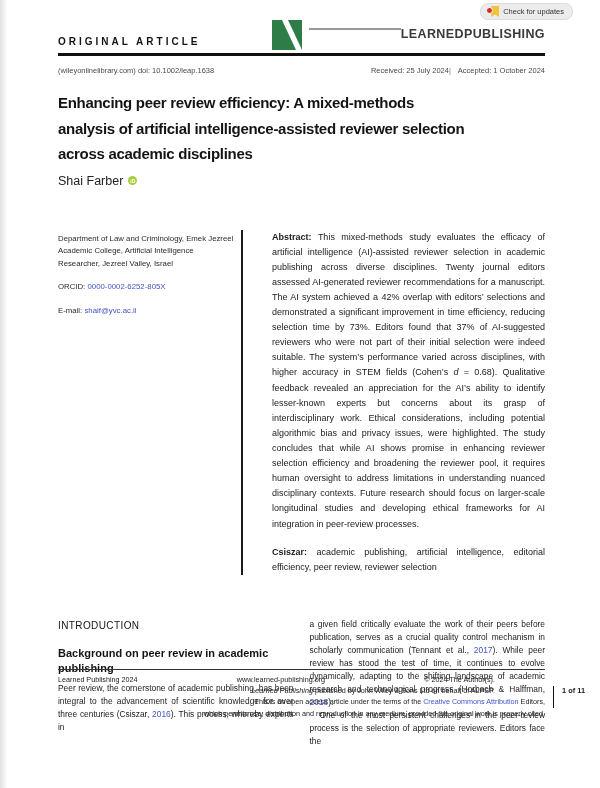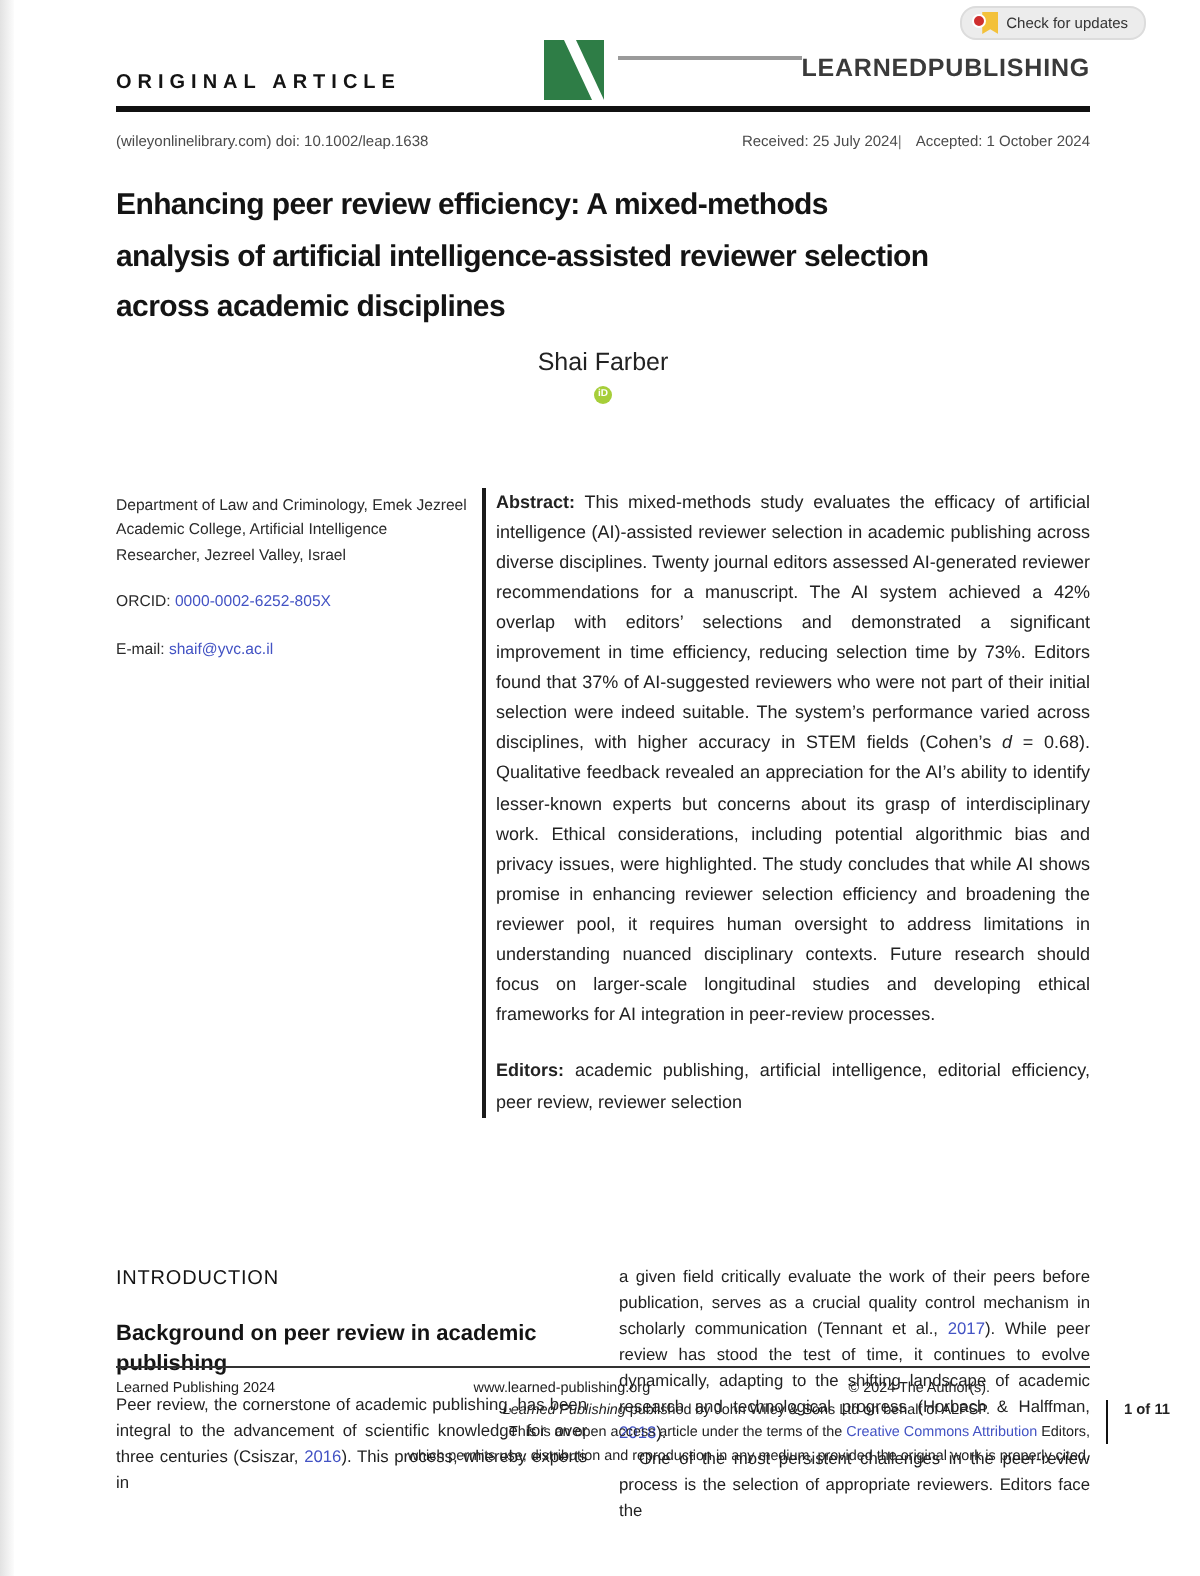"Shai Farber" .author-row { flex-direction: column -> none }
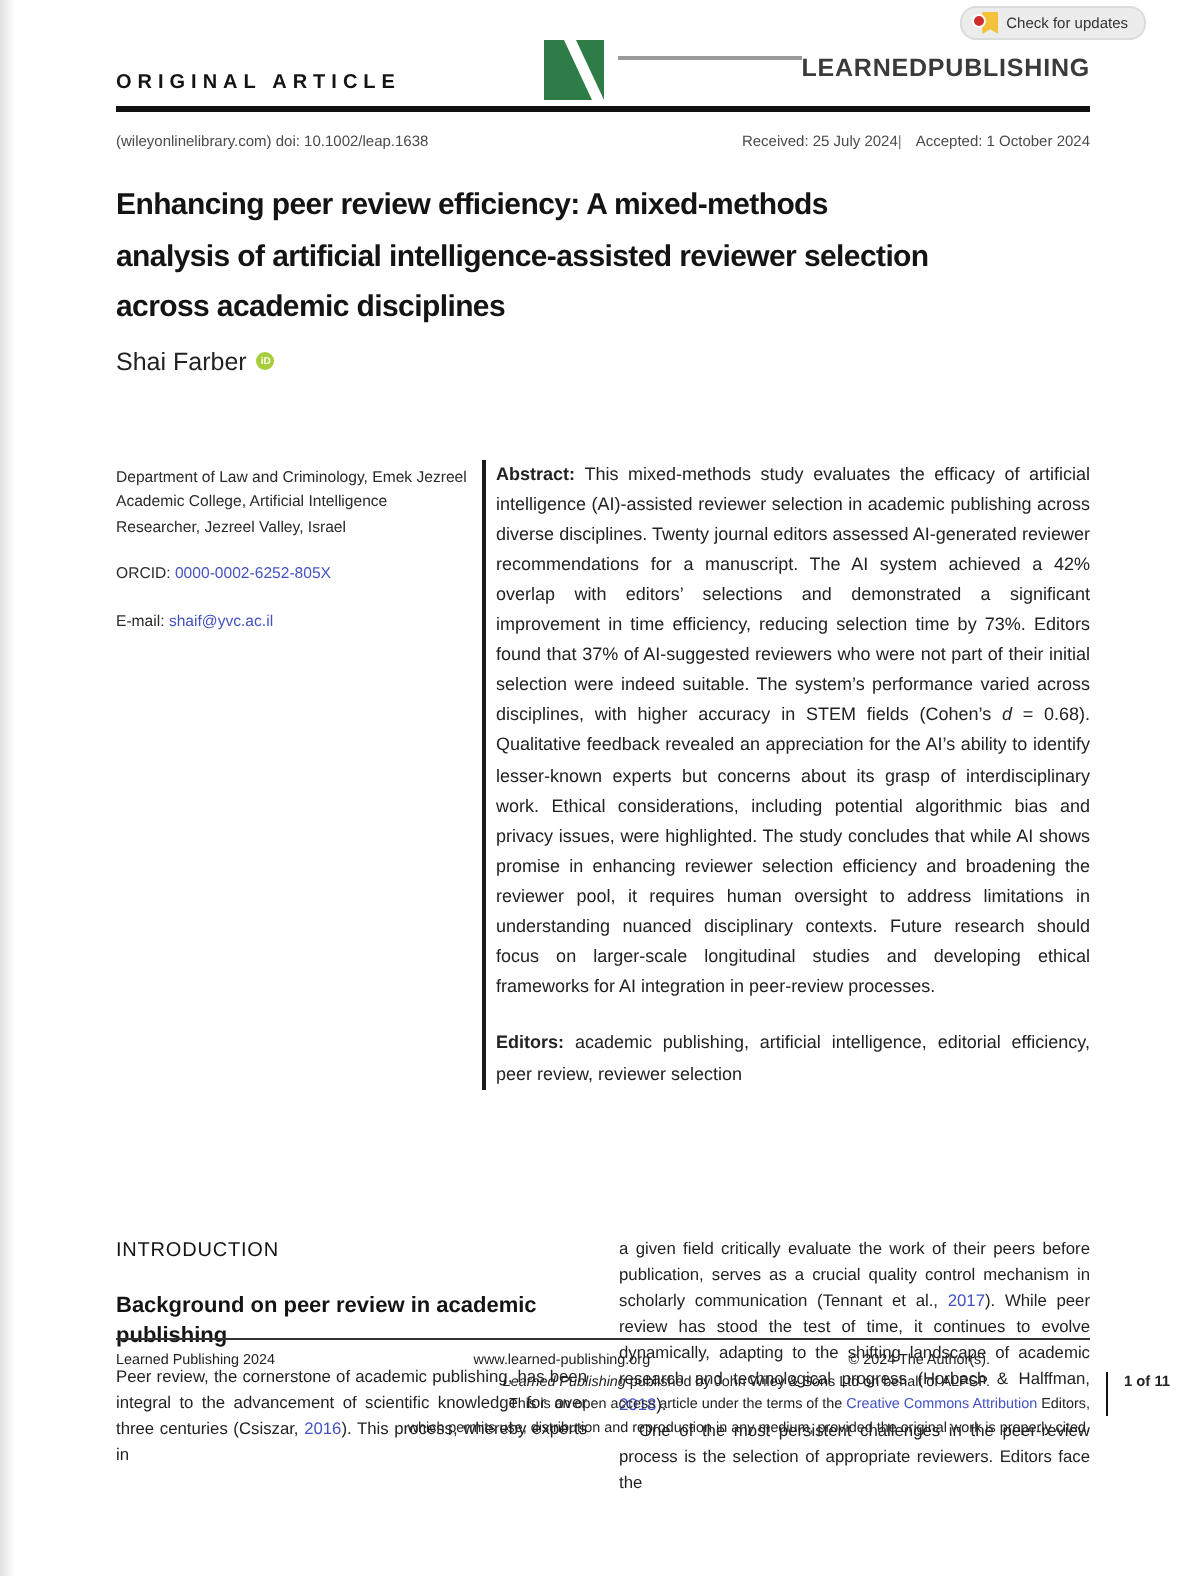"Abstract: This mixed-methods study" .col-right { padding-left: 5px -> 29px }
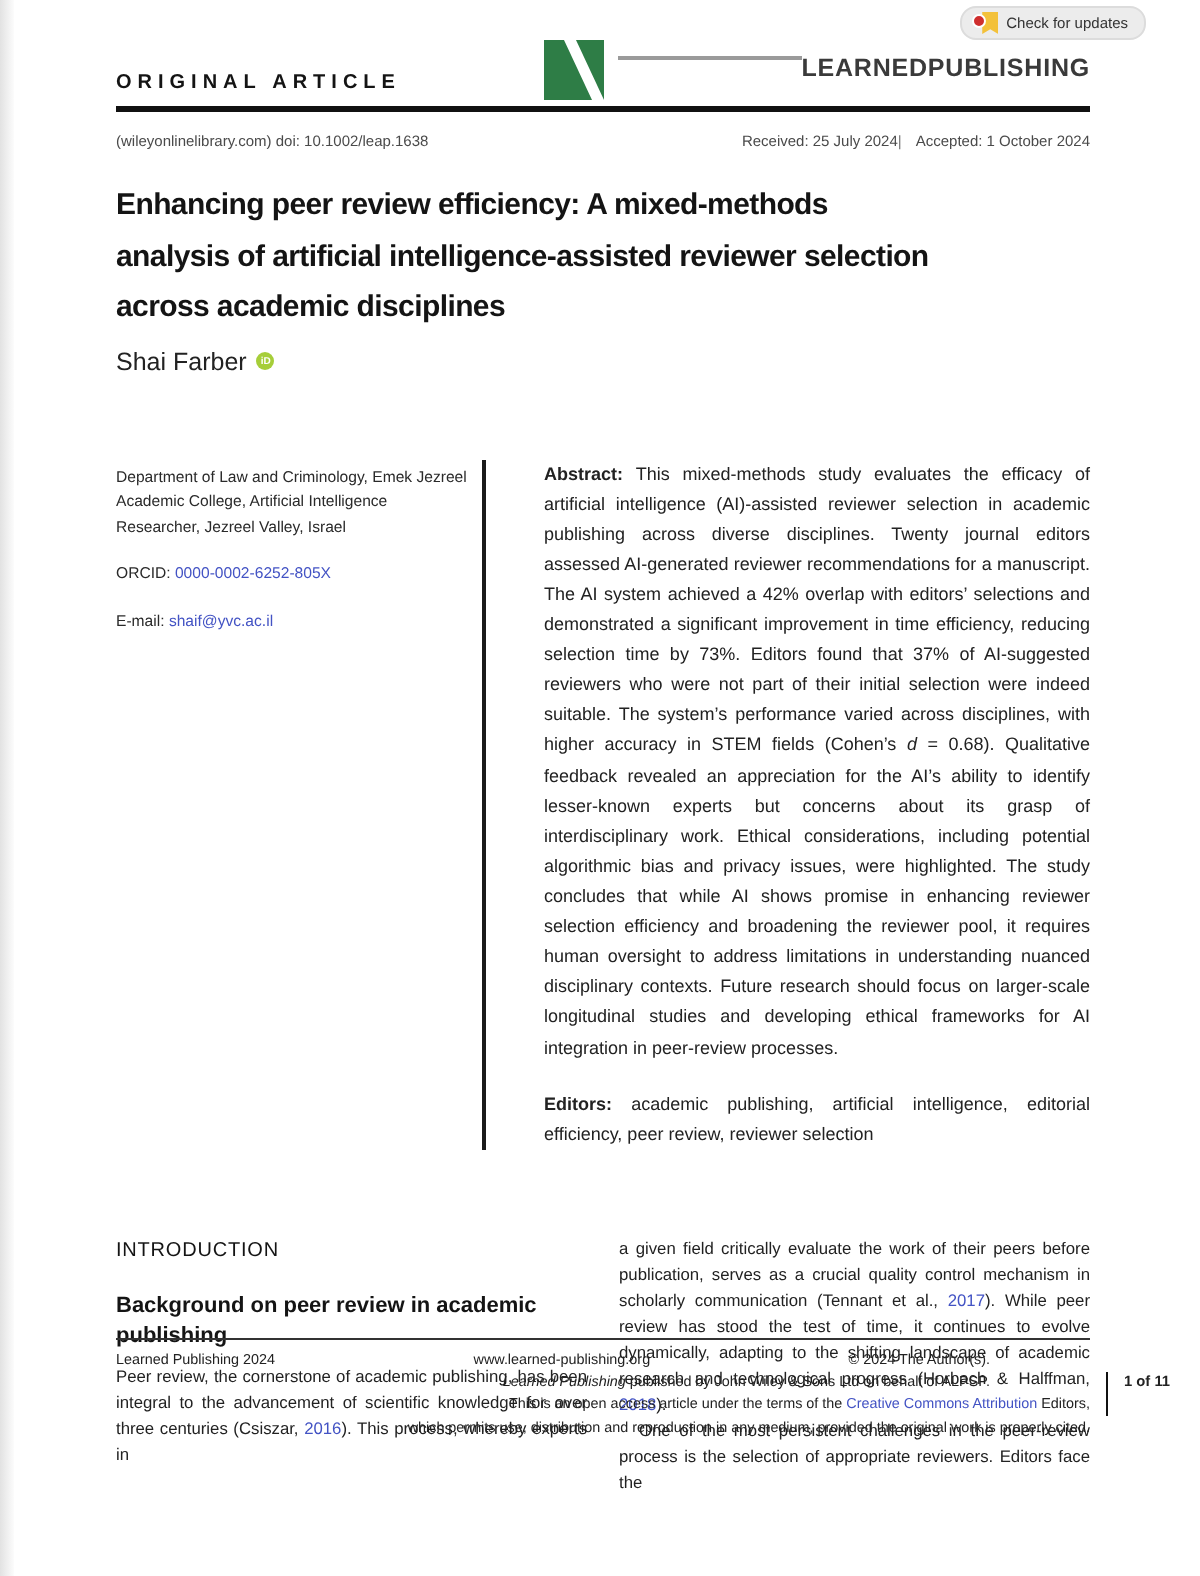"Editors:" span.seg-bold { text: Editors -> Csiszar }
